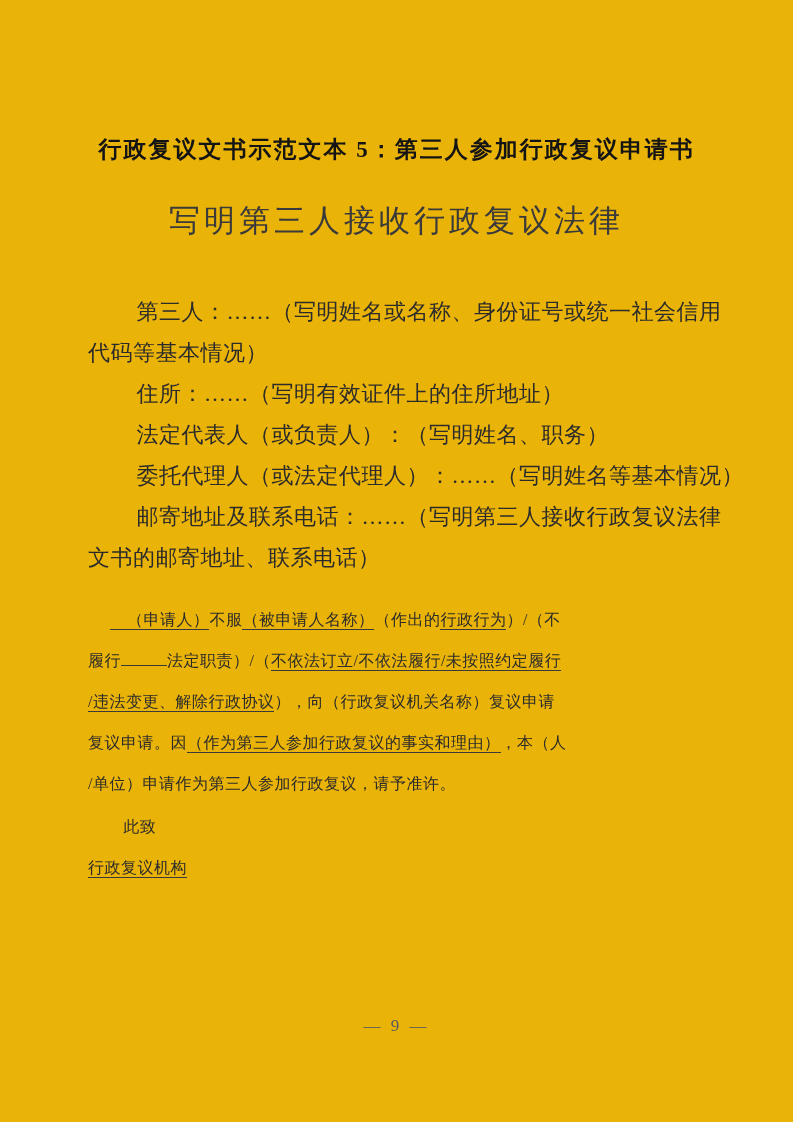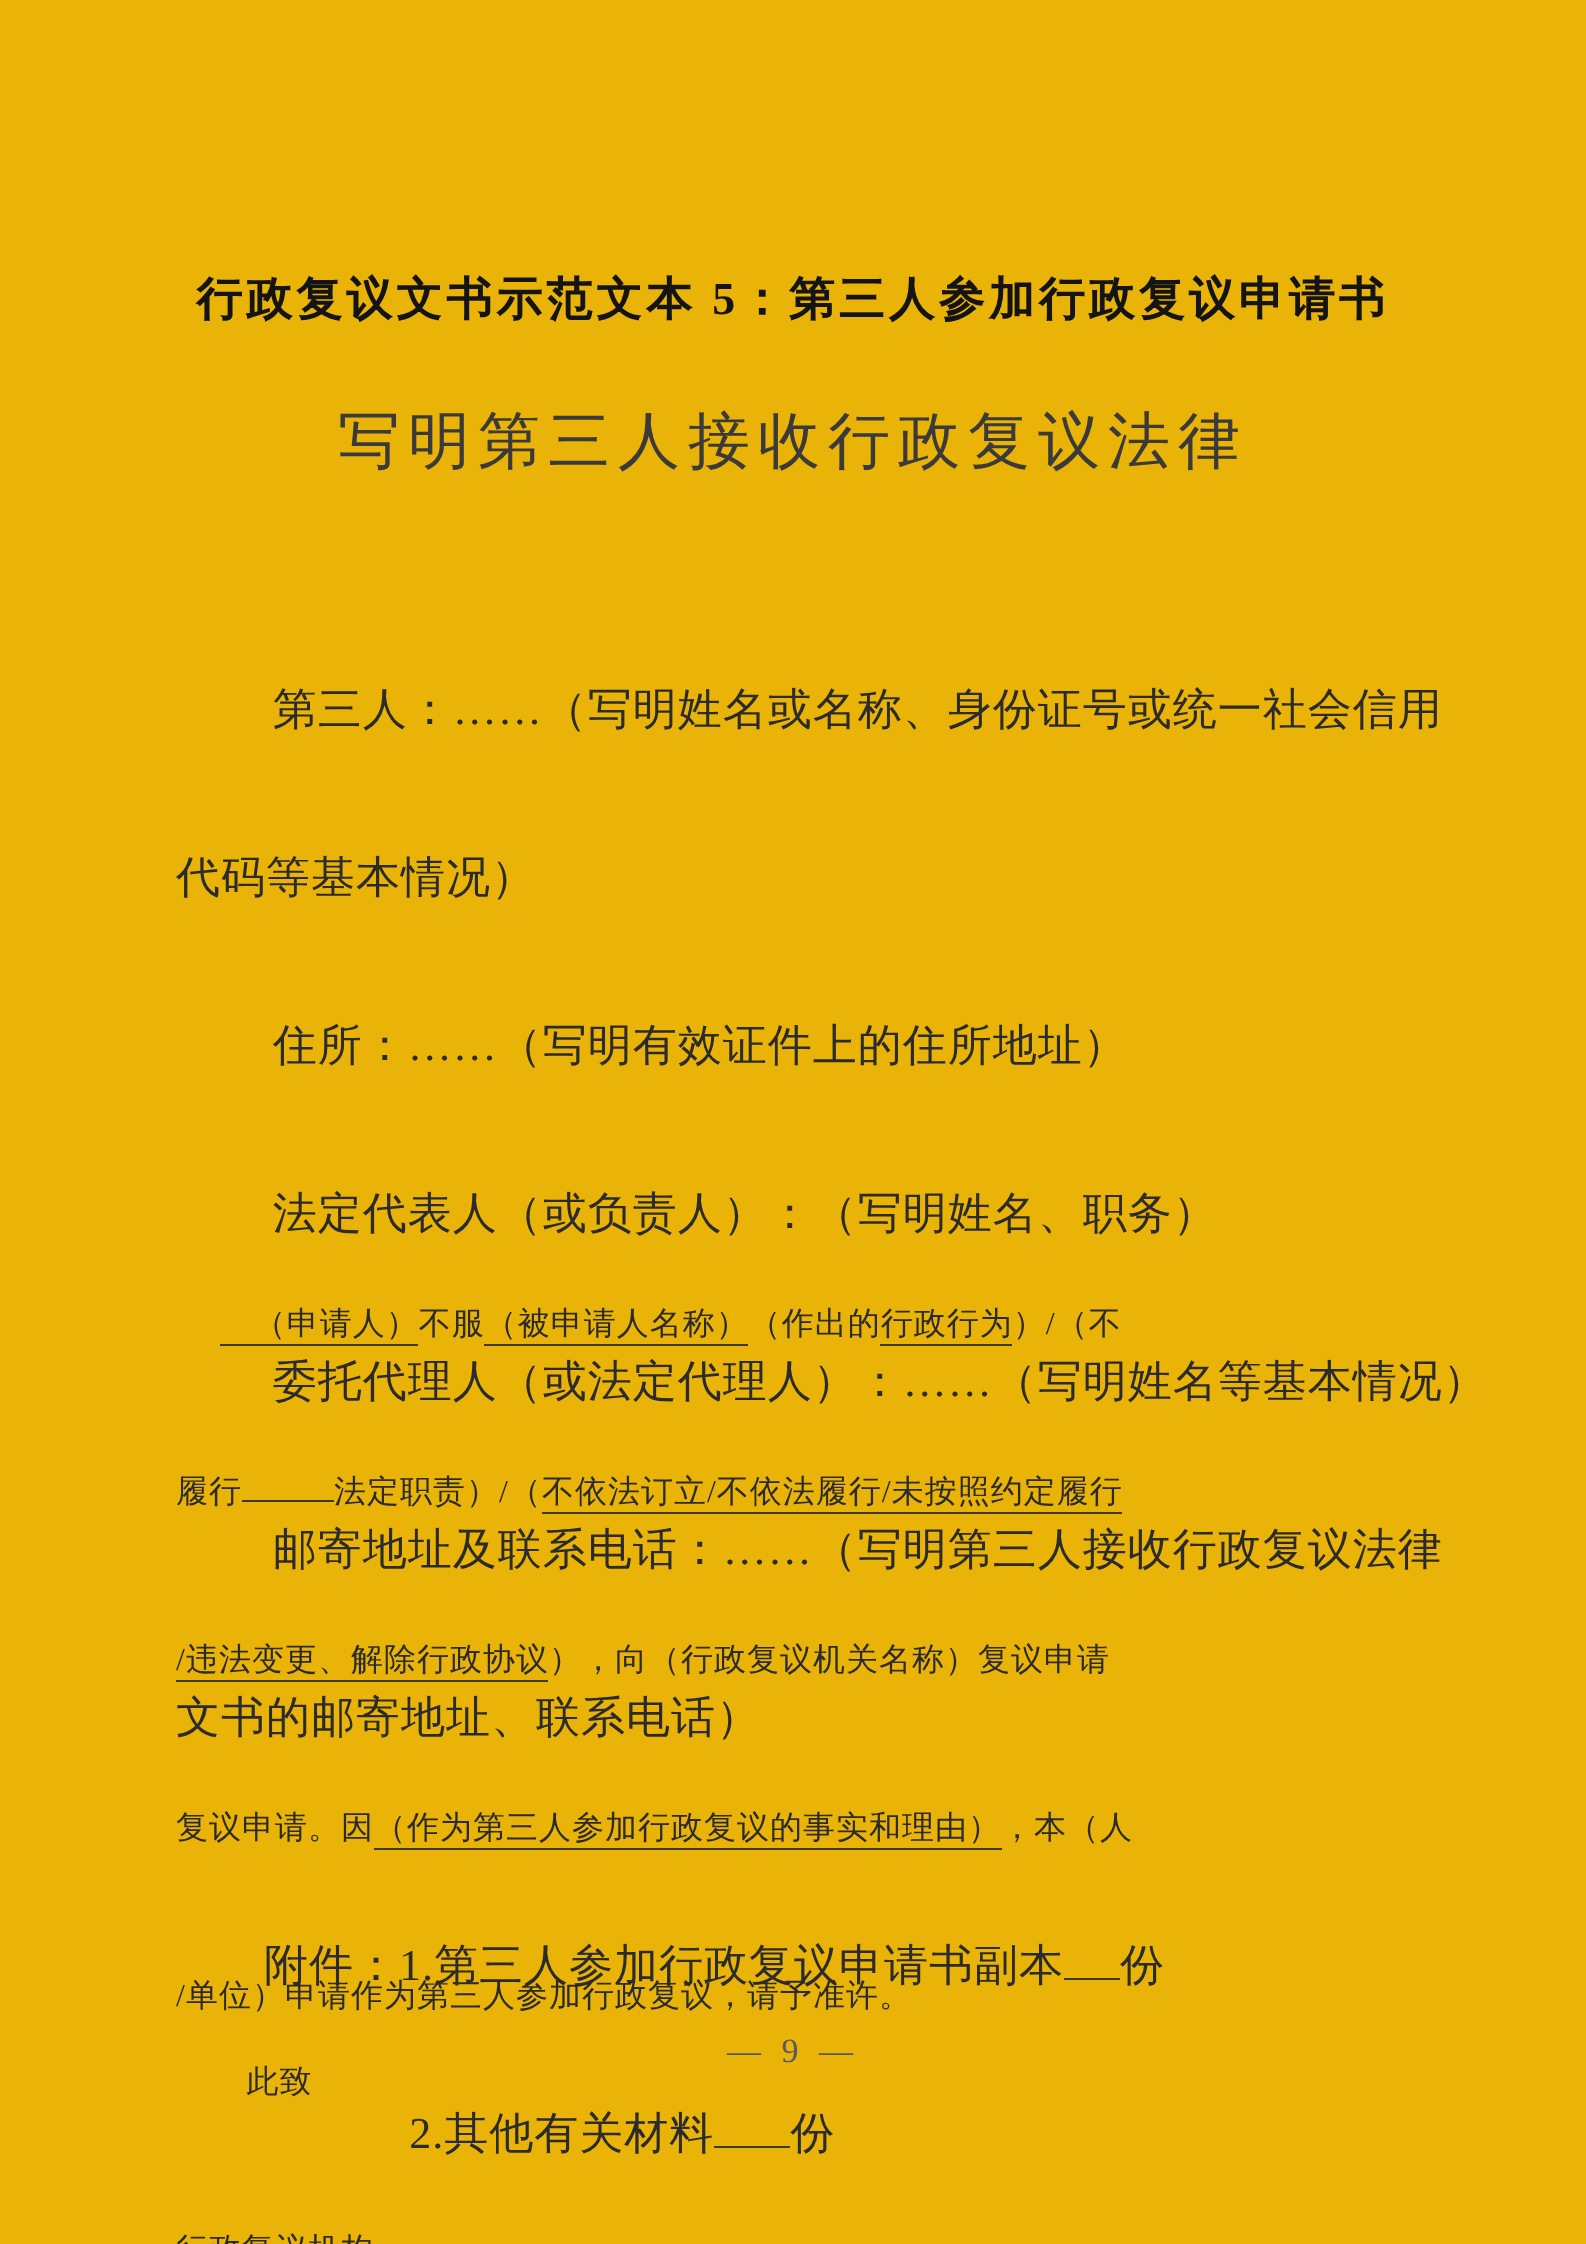"第三人：……（写明姓名或名称、身份证号或统一社会信用" .line { margin-top: 43px -> none }
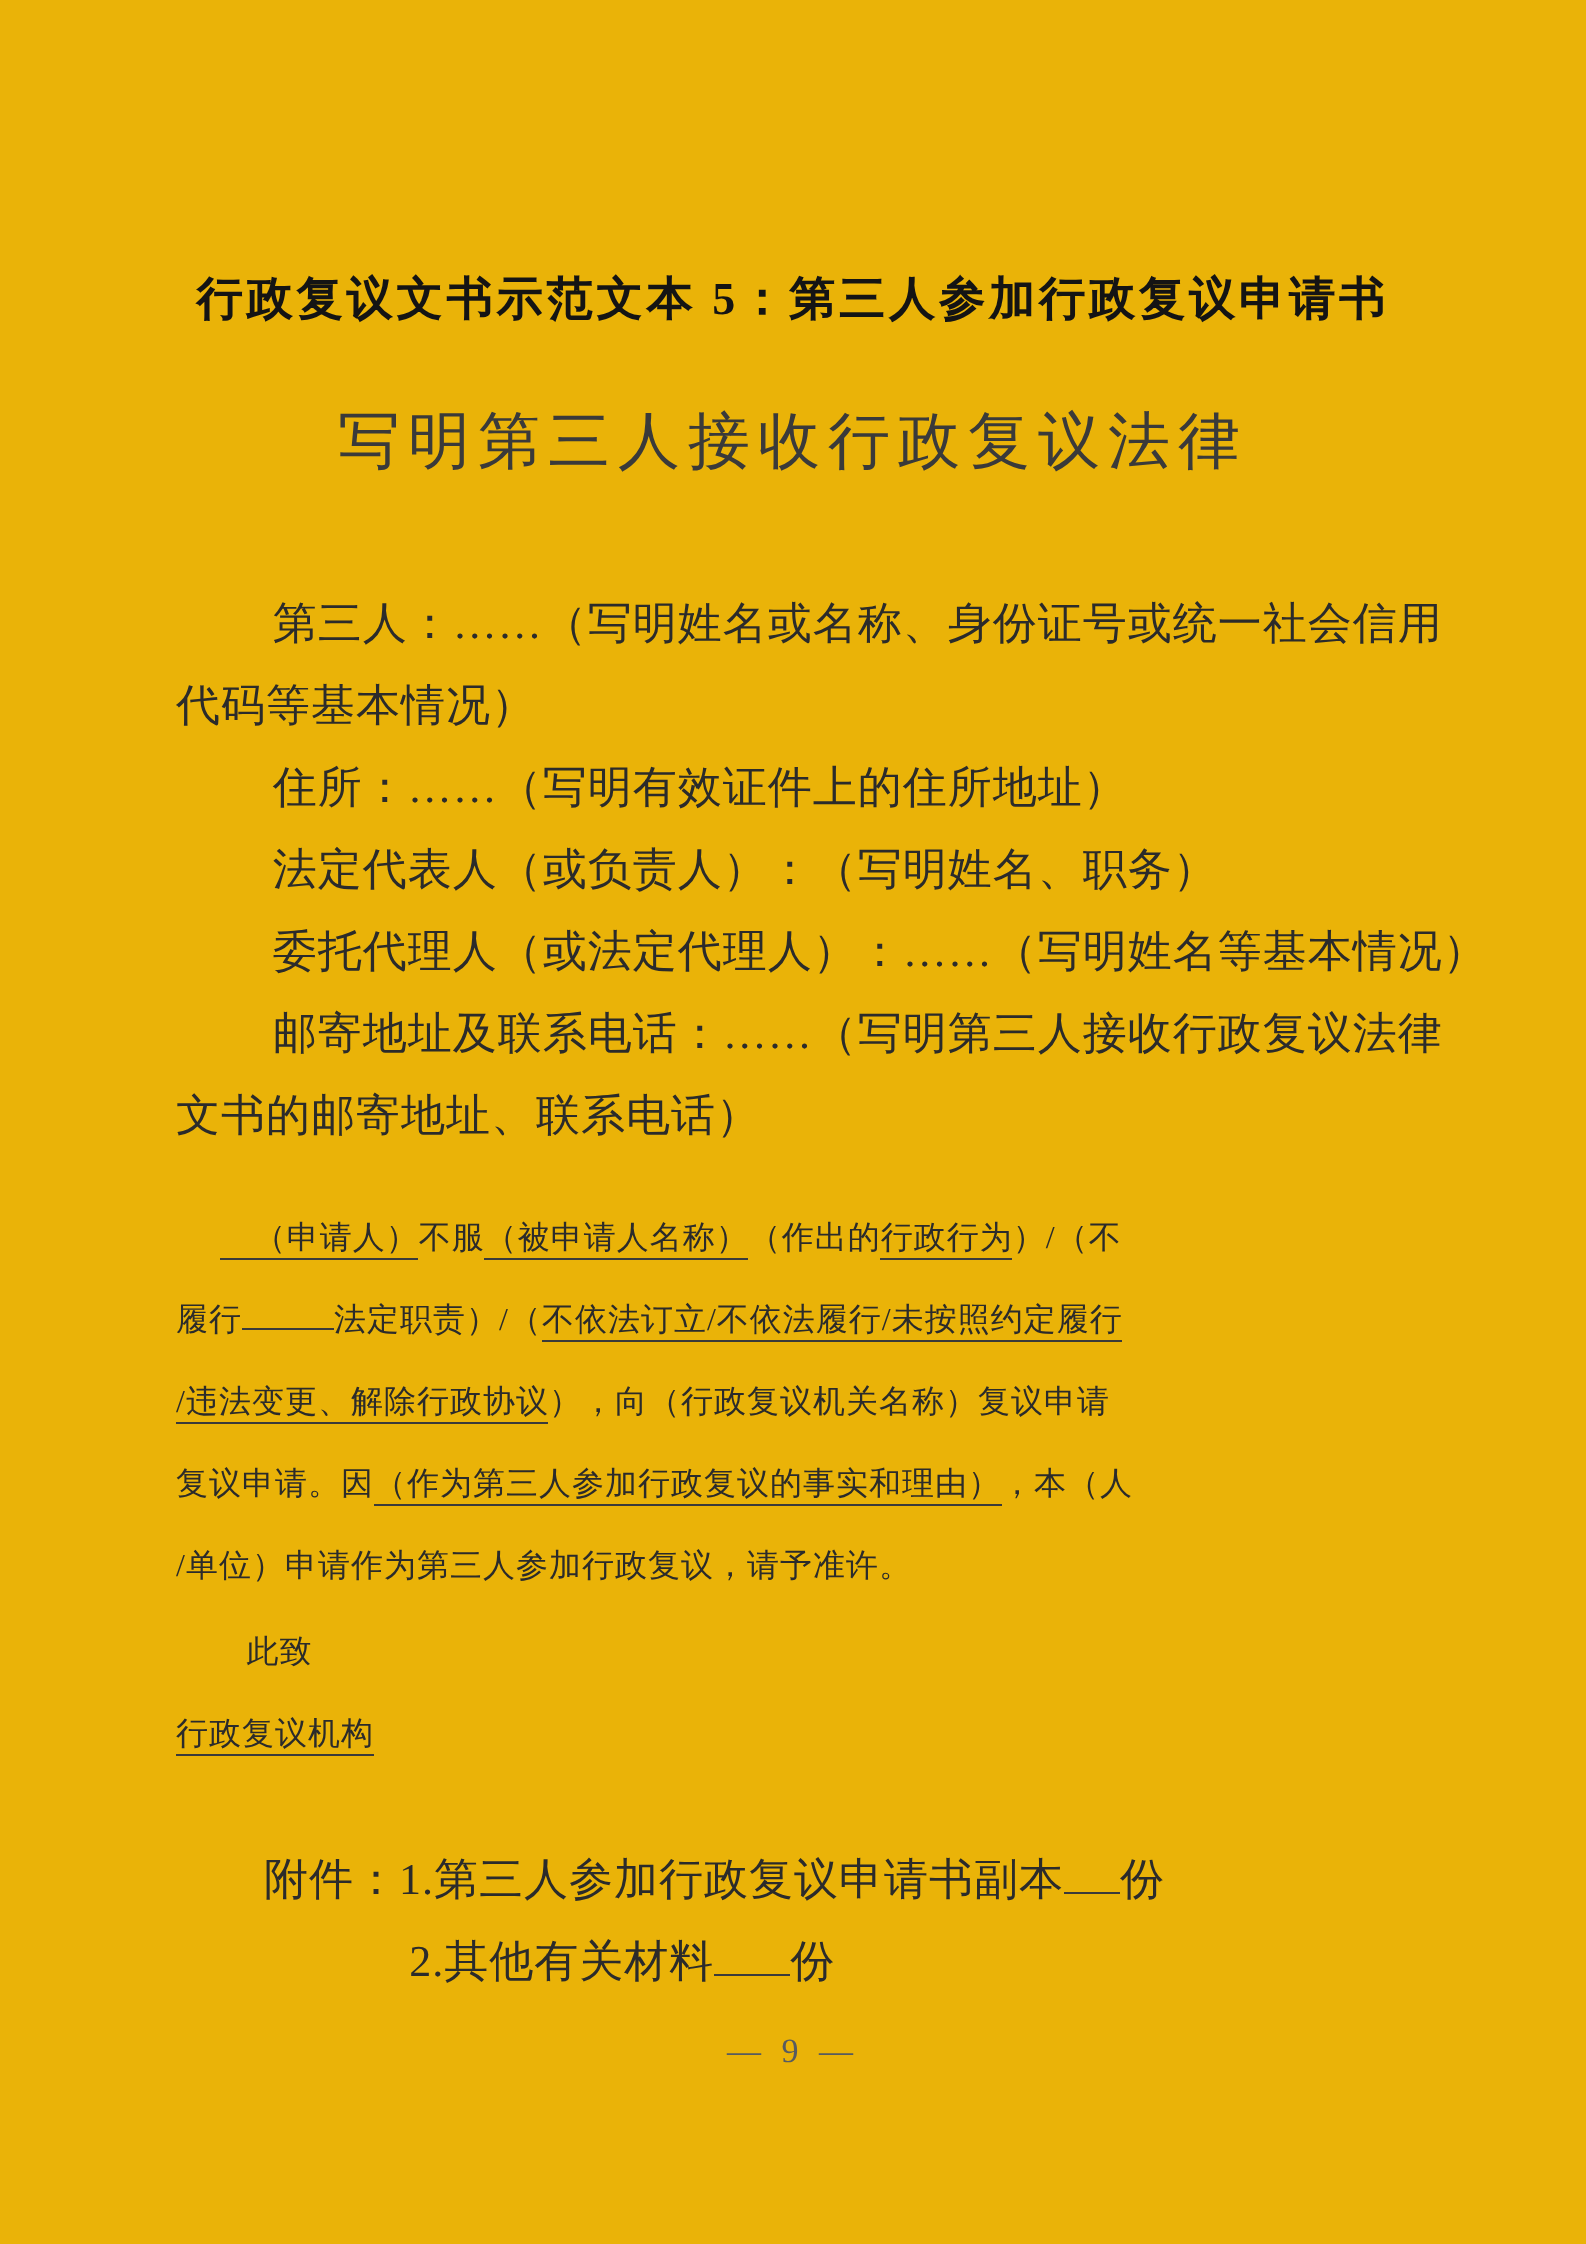"附件：1.第三人参加行政复议申请书副本 份" div.attach-block { html: <div> <div> <span>附件：</span><span>1.第三人参加行政复议申请书副本</span><span></span><span>份</span> </div> <div> <span>2.其他有关材料</span><span></span><span>份</span> </div> </div> -> none }
